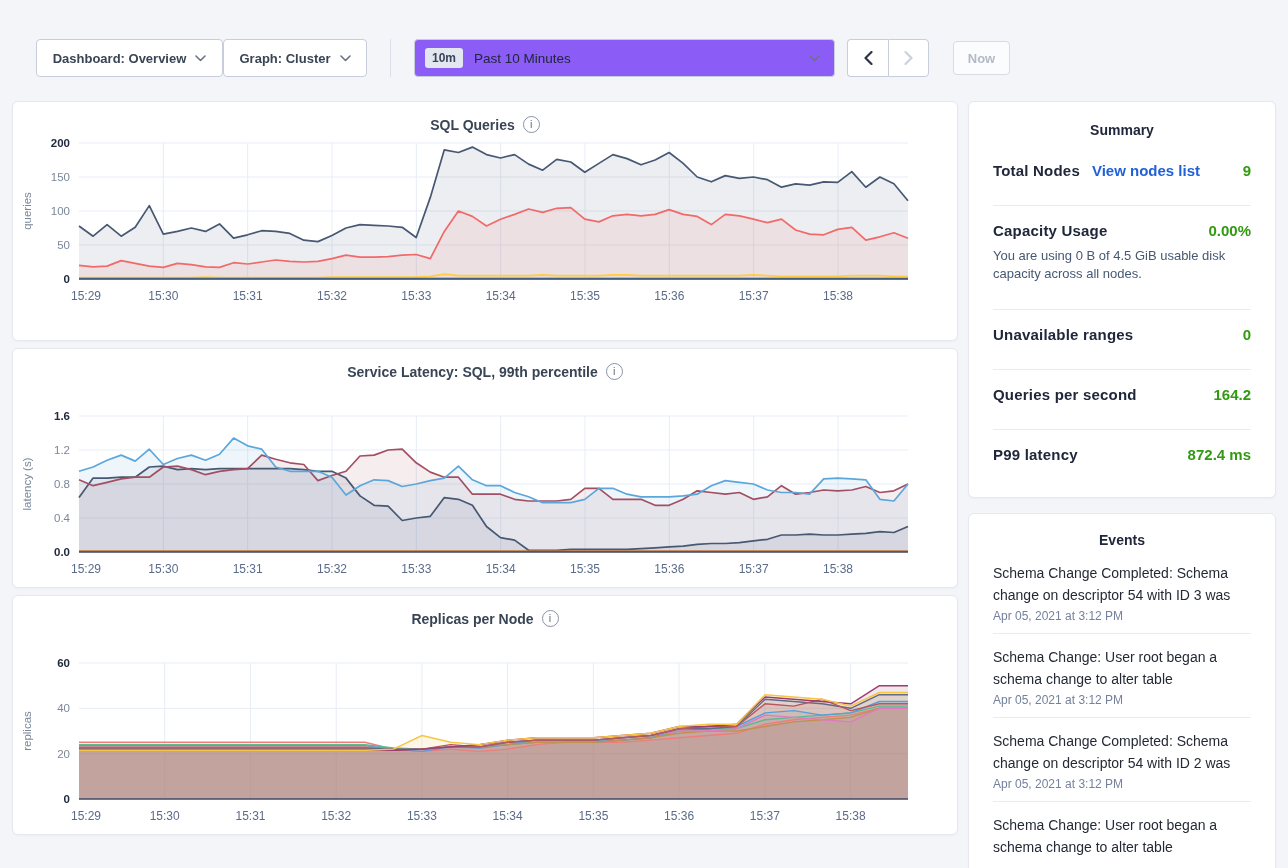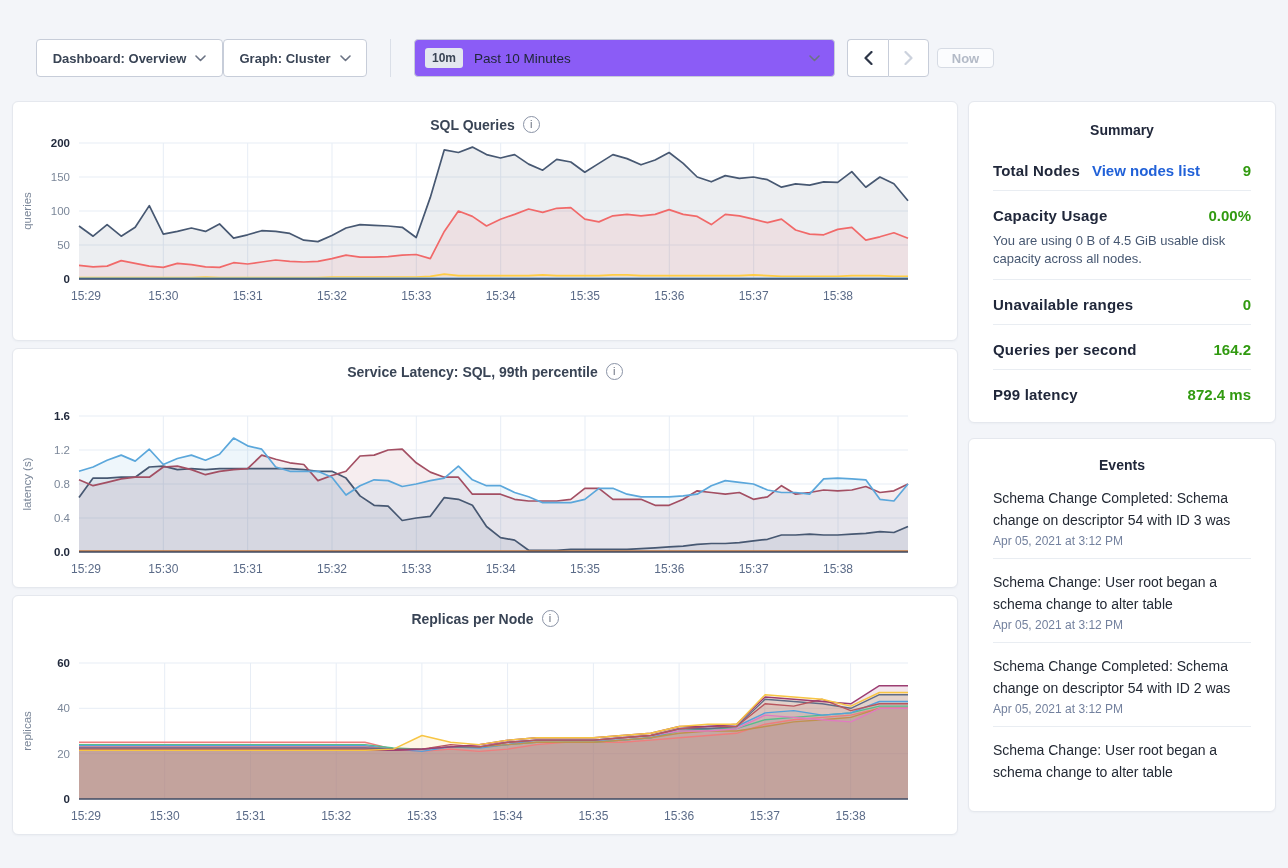"Now" .now-btn { height: 20px -> 34px; margin-left: 8px -> 24px }
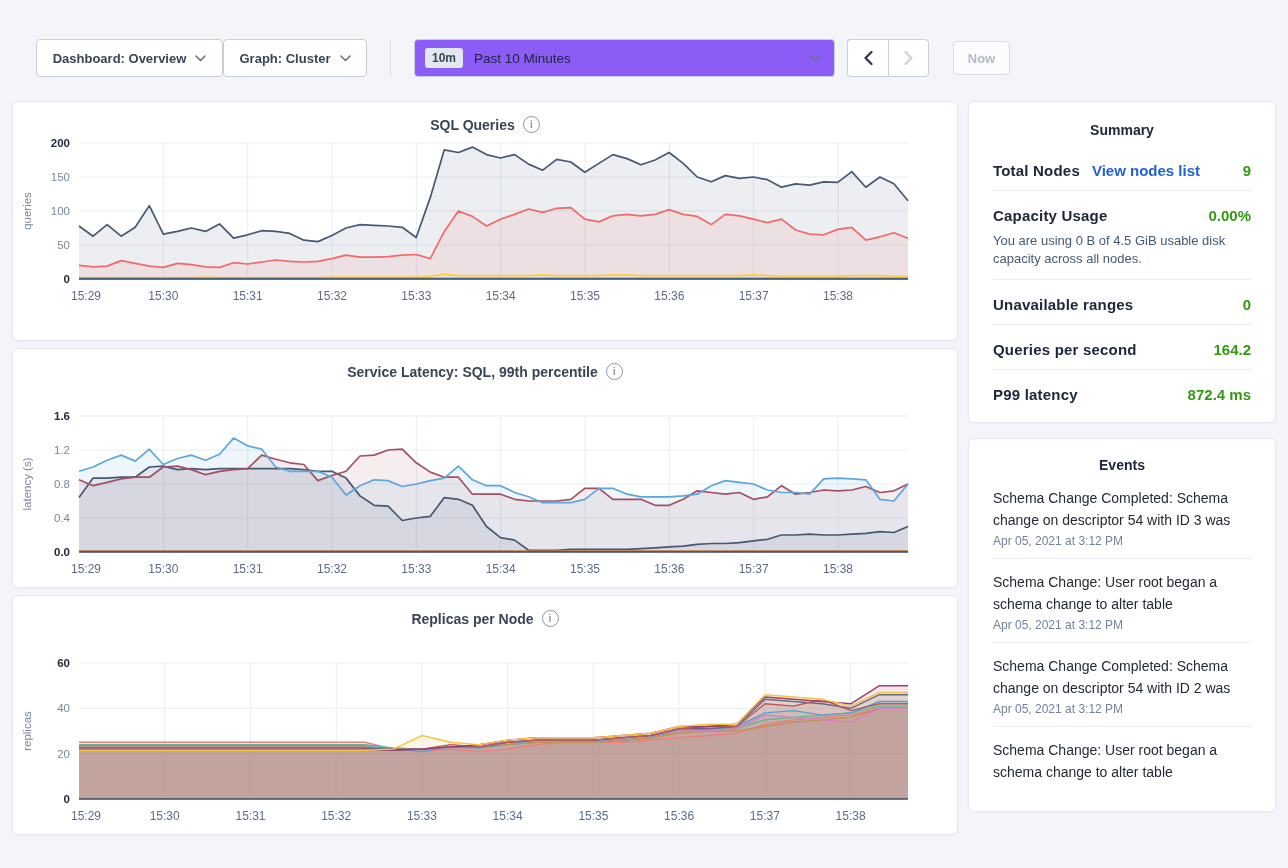"Total Nodes" .summary-row { padding: 16px 0 11px -> 16px 0 26px }
